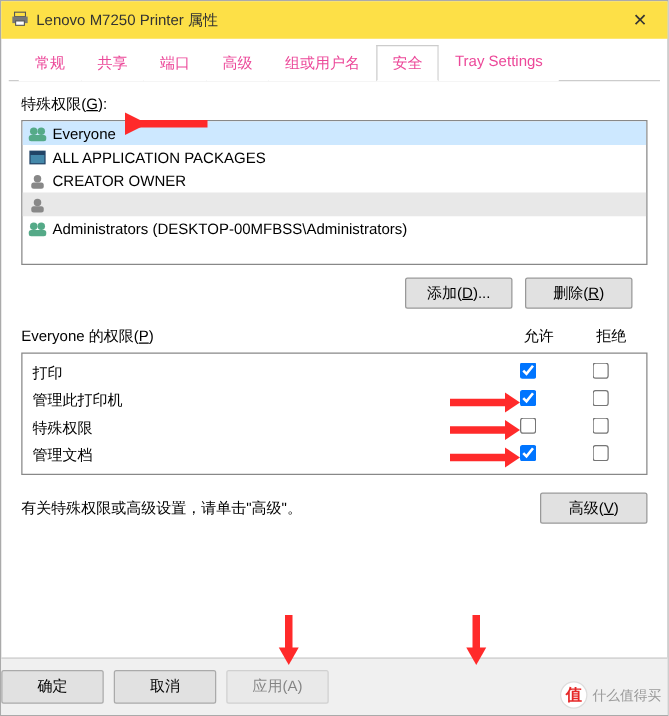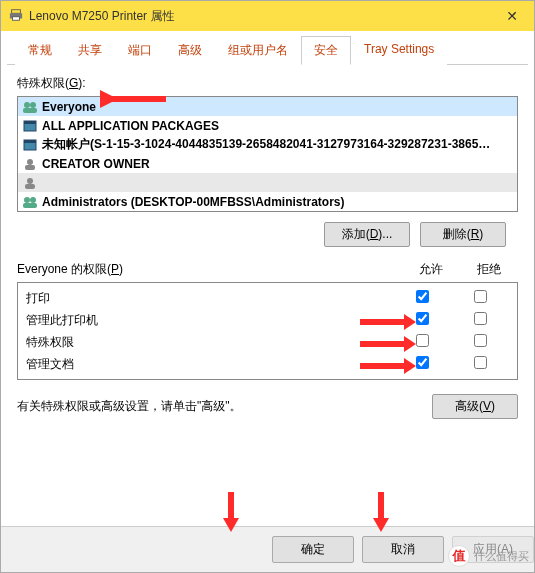"常规" .tab { color: #c2410c -> #ec4899 }
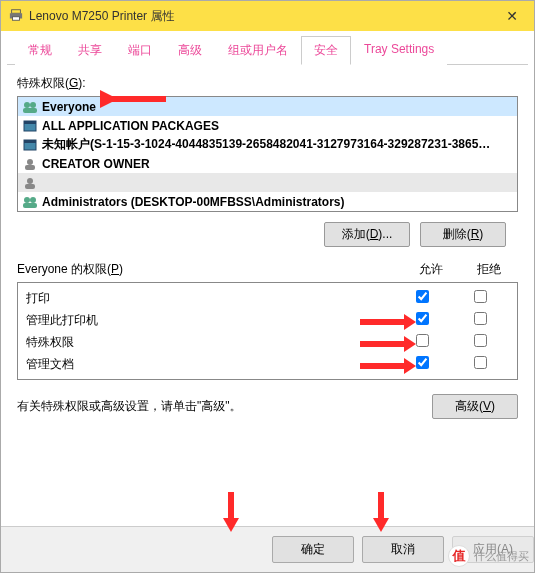"Everyone" .listbox { font-weight: bold -> none }
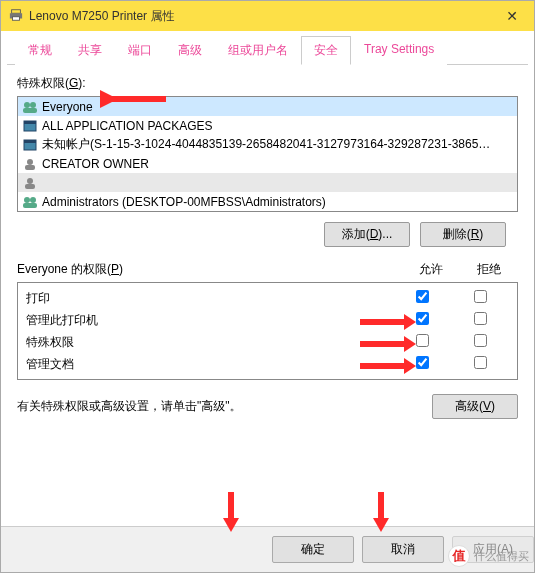"未知帐户(S-1-15-3-1024-4044835139-2658482041" div.row { html: <div> <span> <svg> <rect></rect> <rect></rect> </svg> </span> <span>未知帐户(S-1-15-3-1024-4044835139-2658482041-3127973164-329287231-3865…</span> </div> -> none }
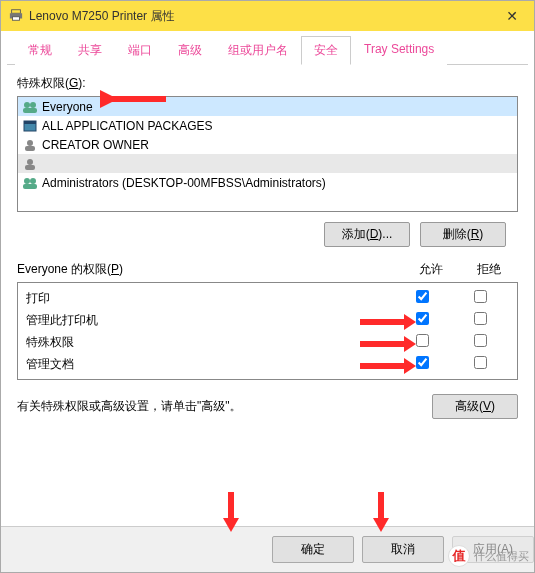"确定" .footer { justify-content: flex-end -> flex-start; padding-left: 24px -> none }
